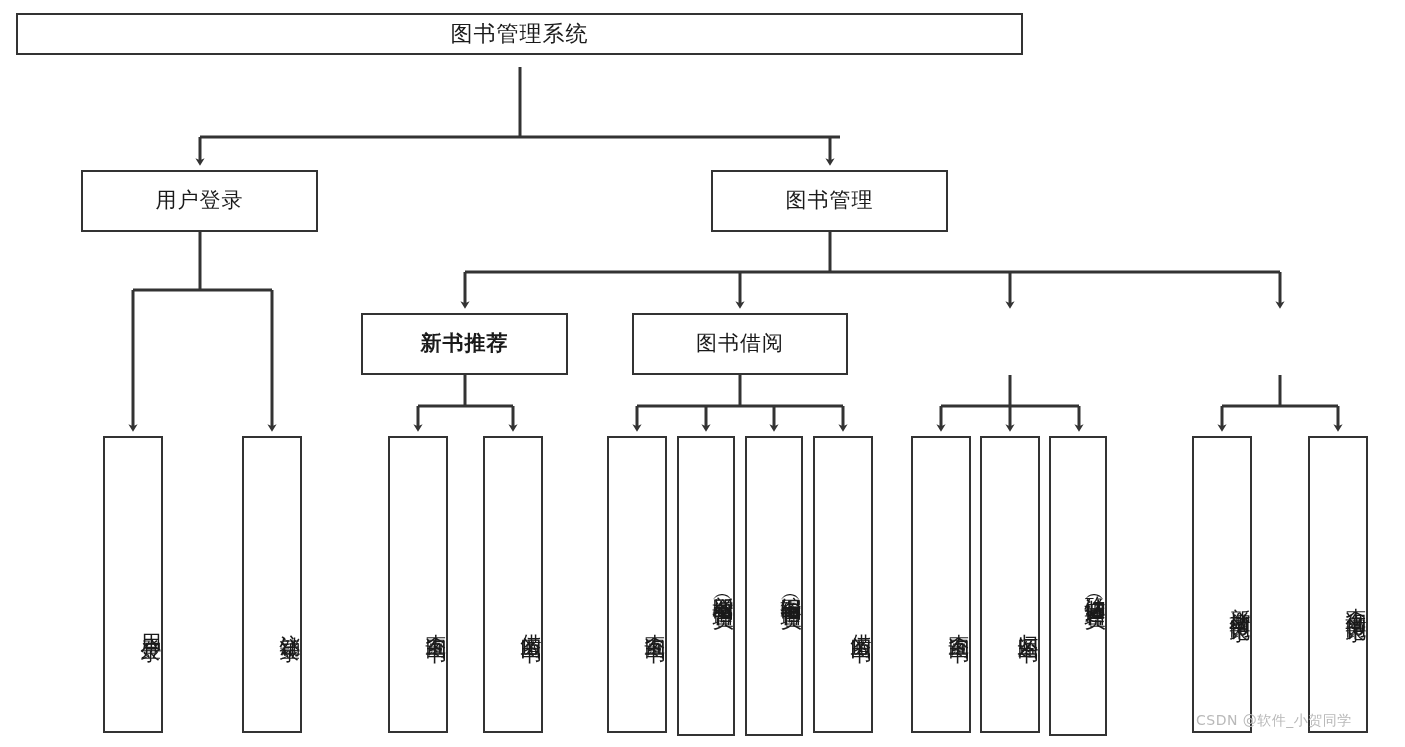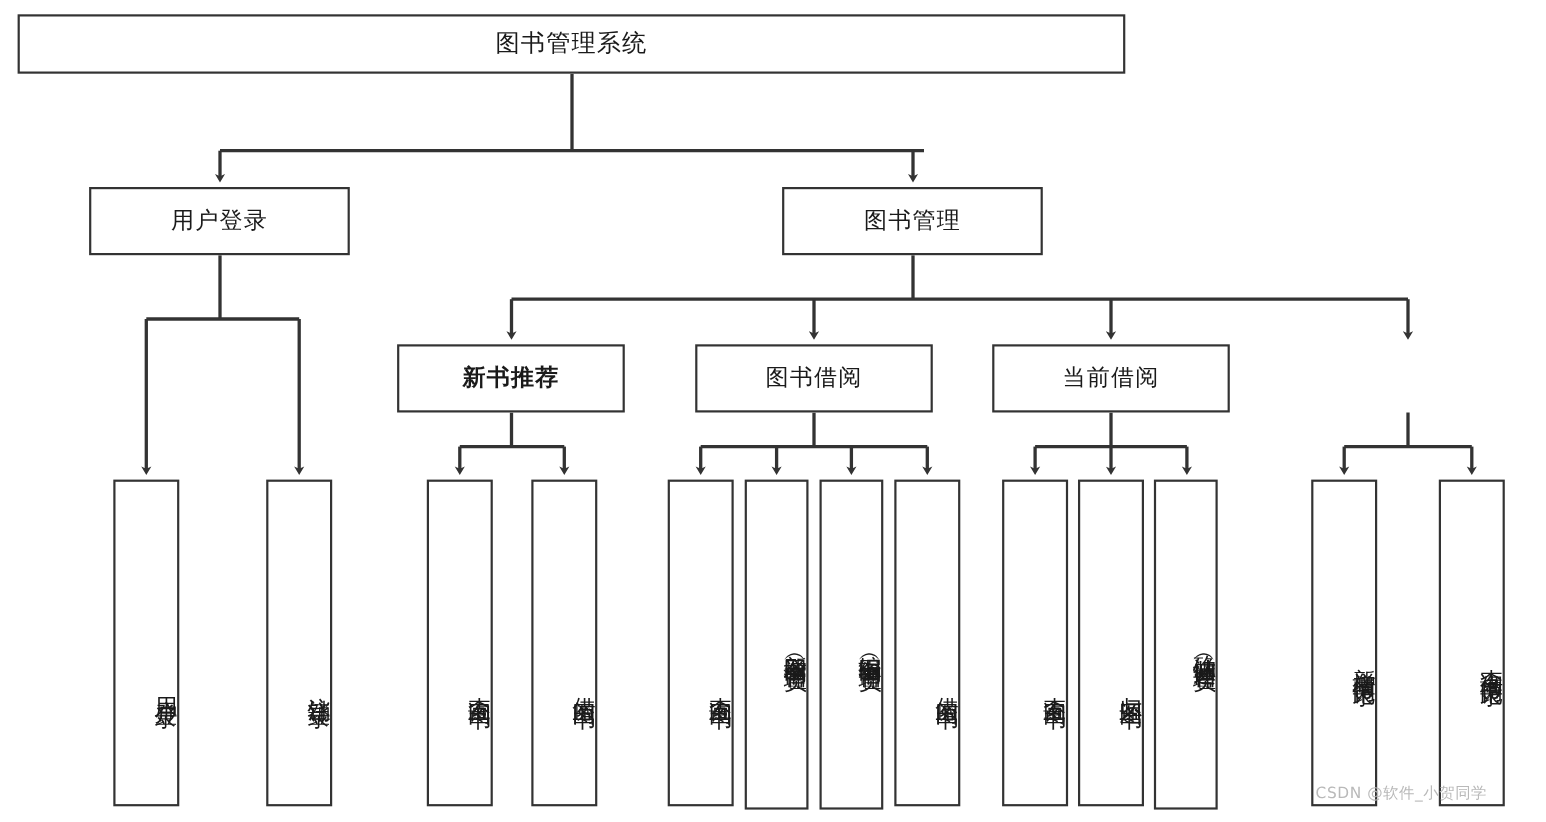"图书管理系统" div.node { height: 54px -> 42px }
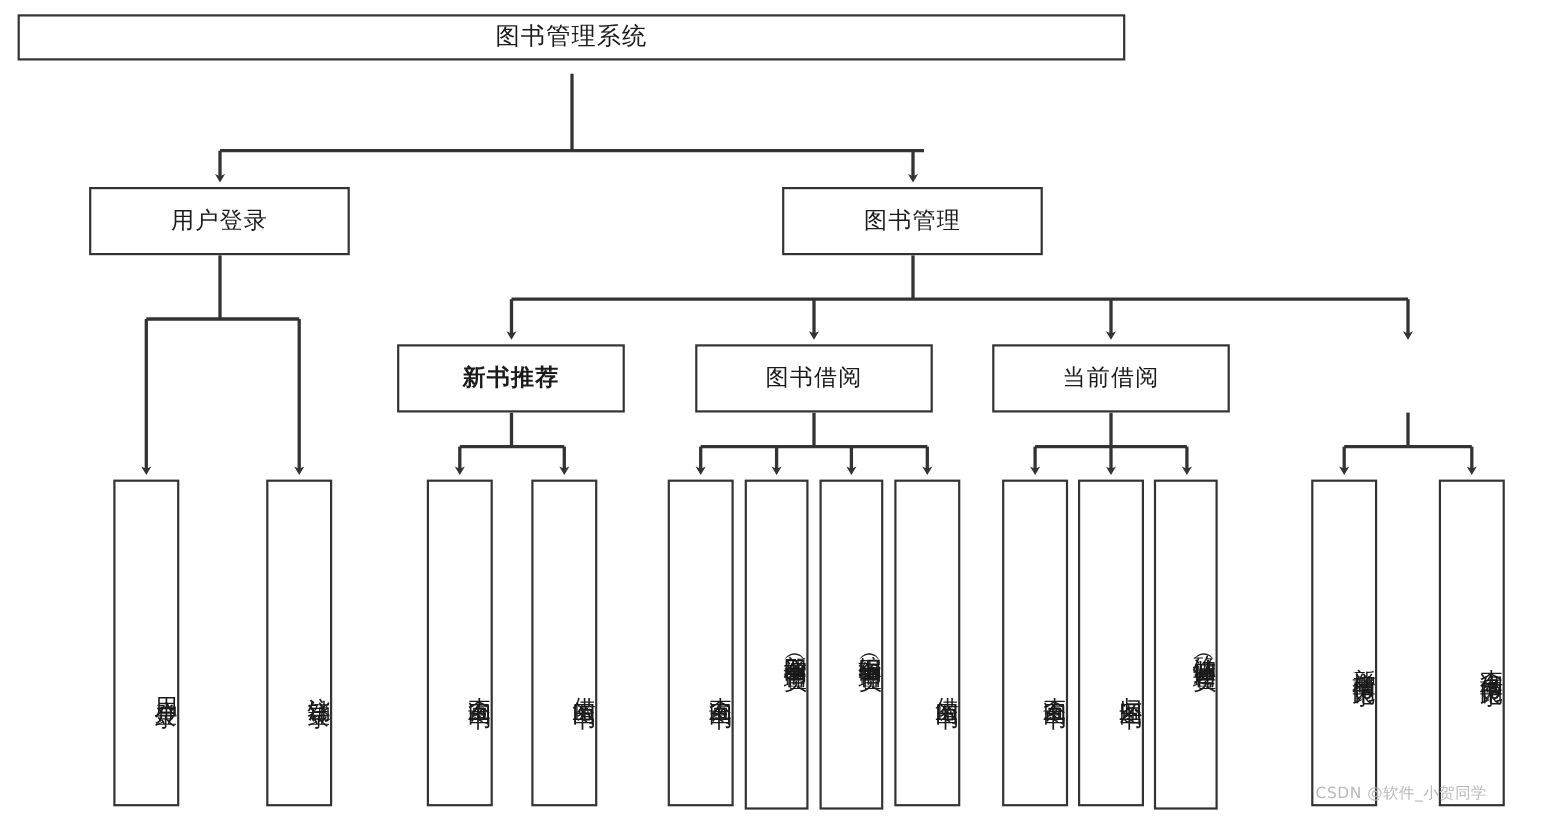"当前借阅" div.node { html: <div>当前借阅</div> -> none }
